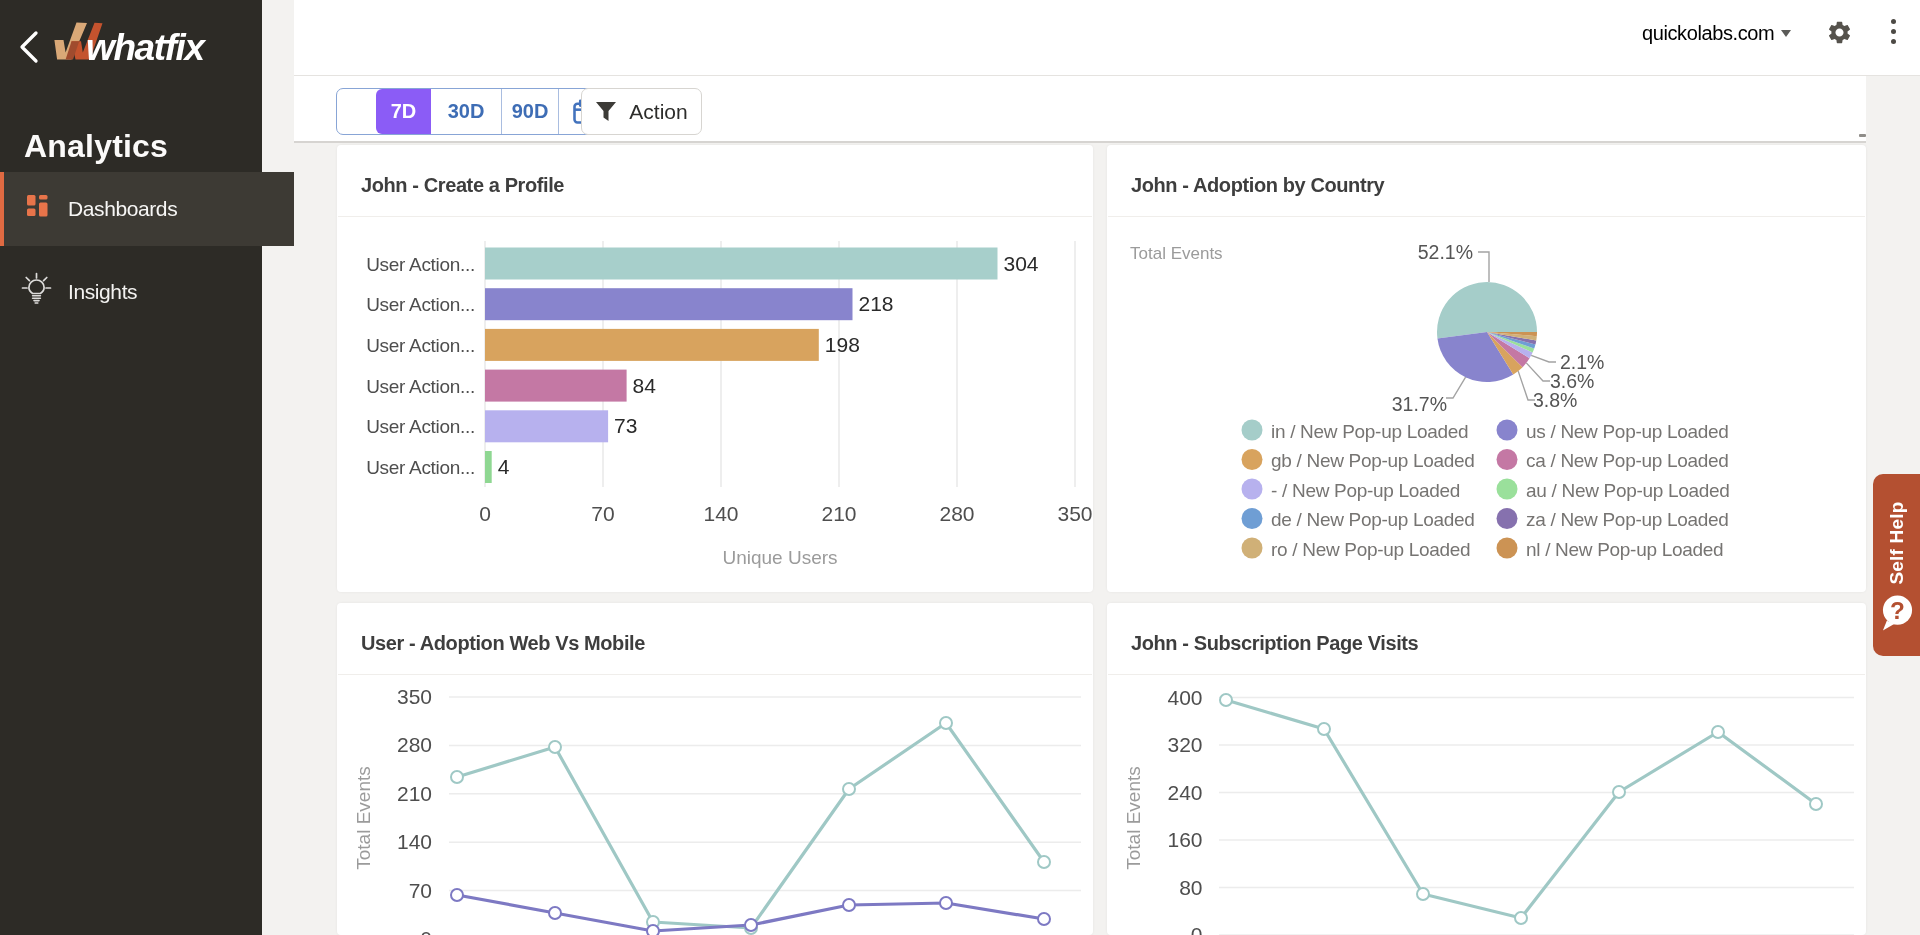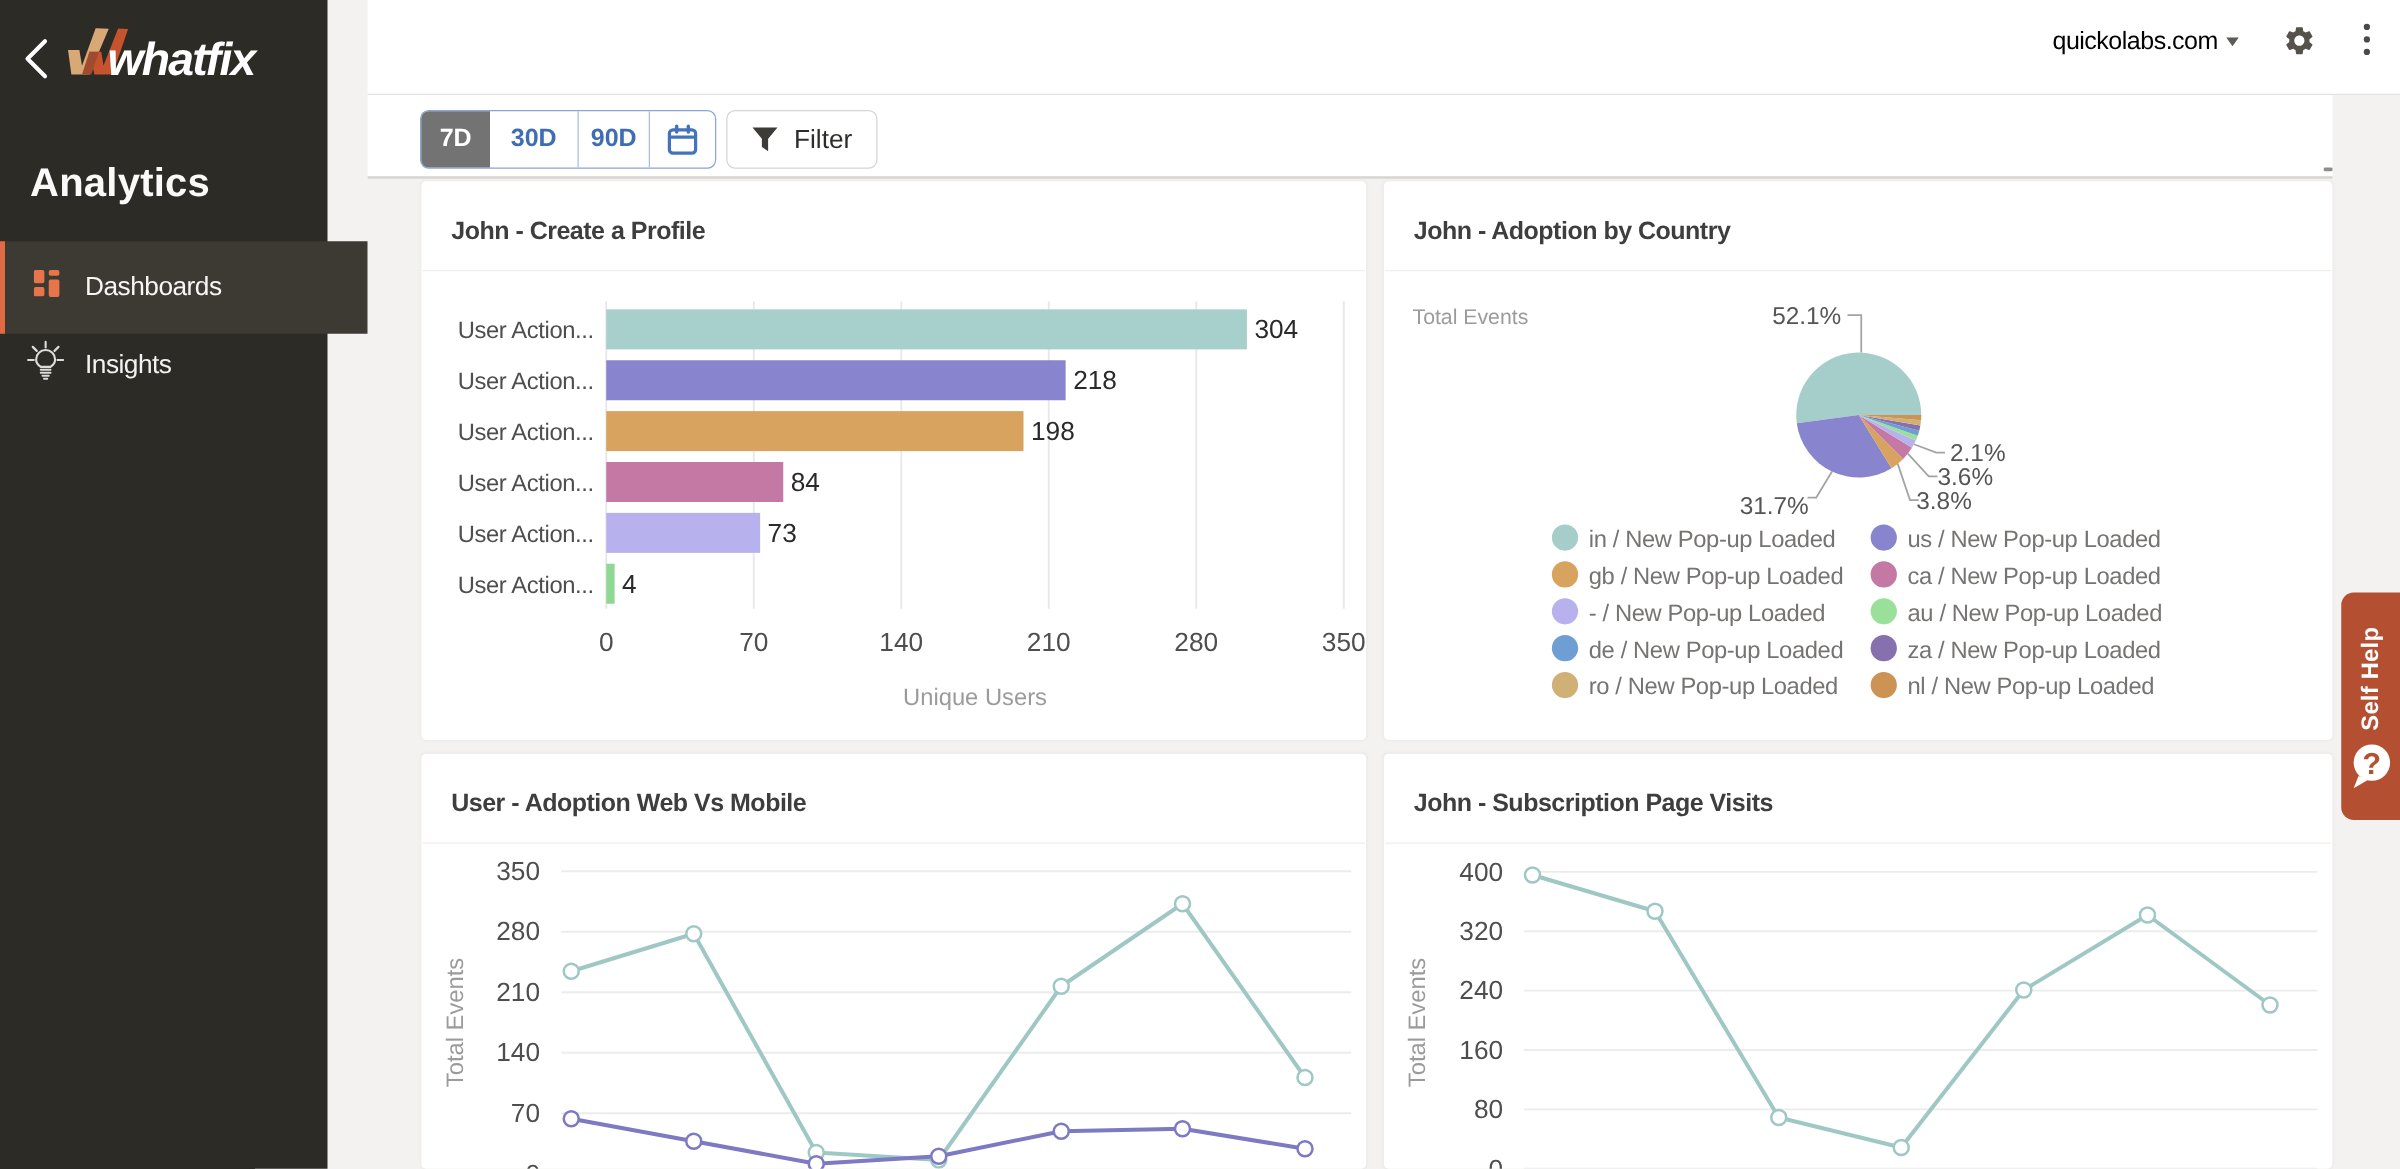"7D" #seg .active { background: #737373 -> #8b5cf6; margin-left: none -> 39px }
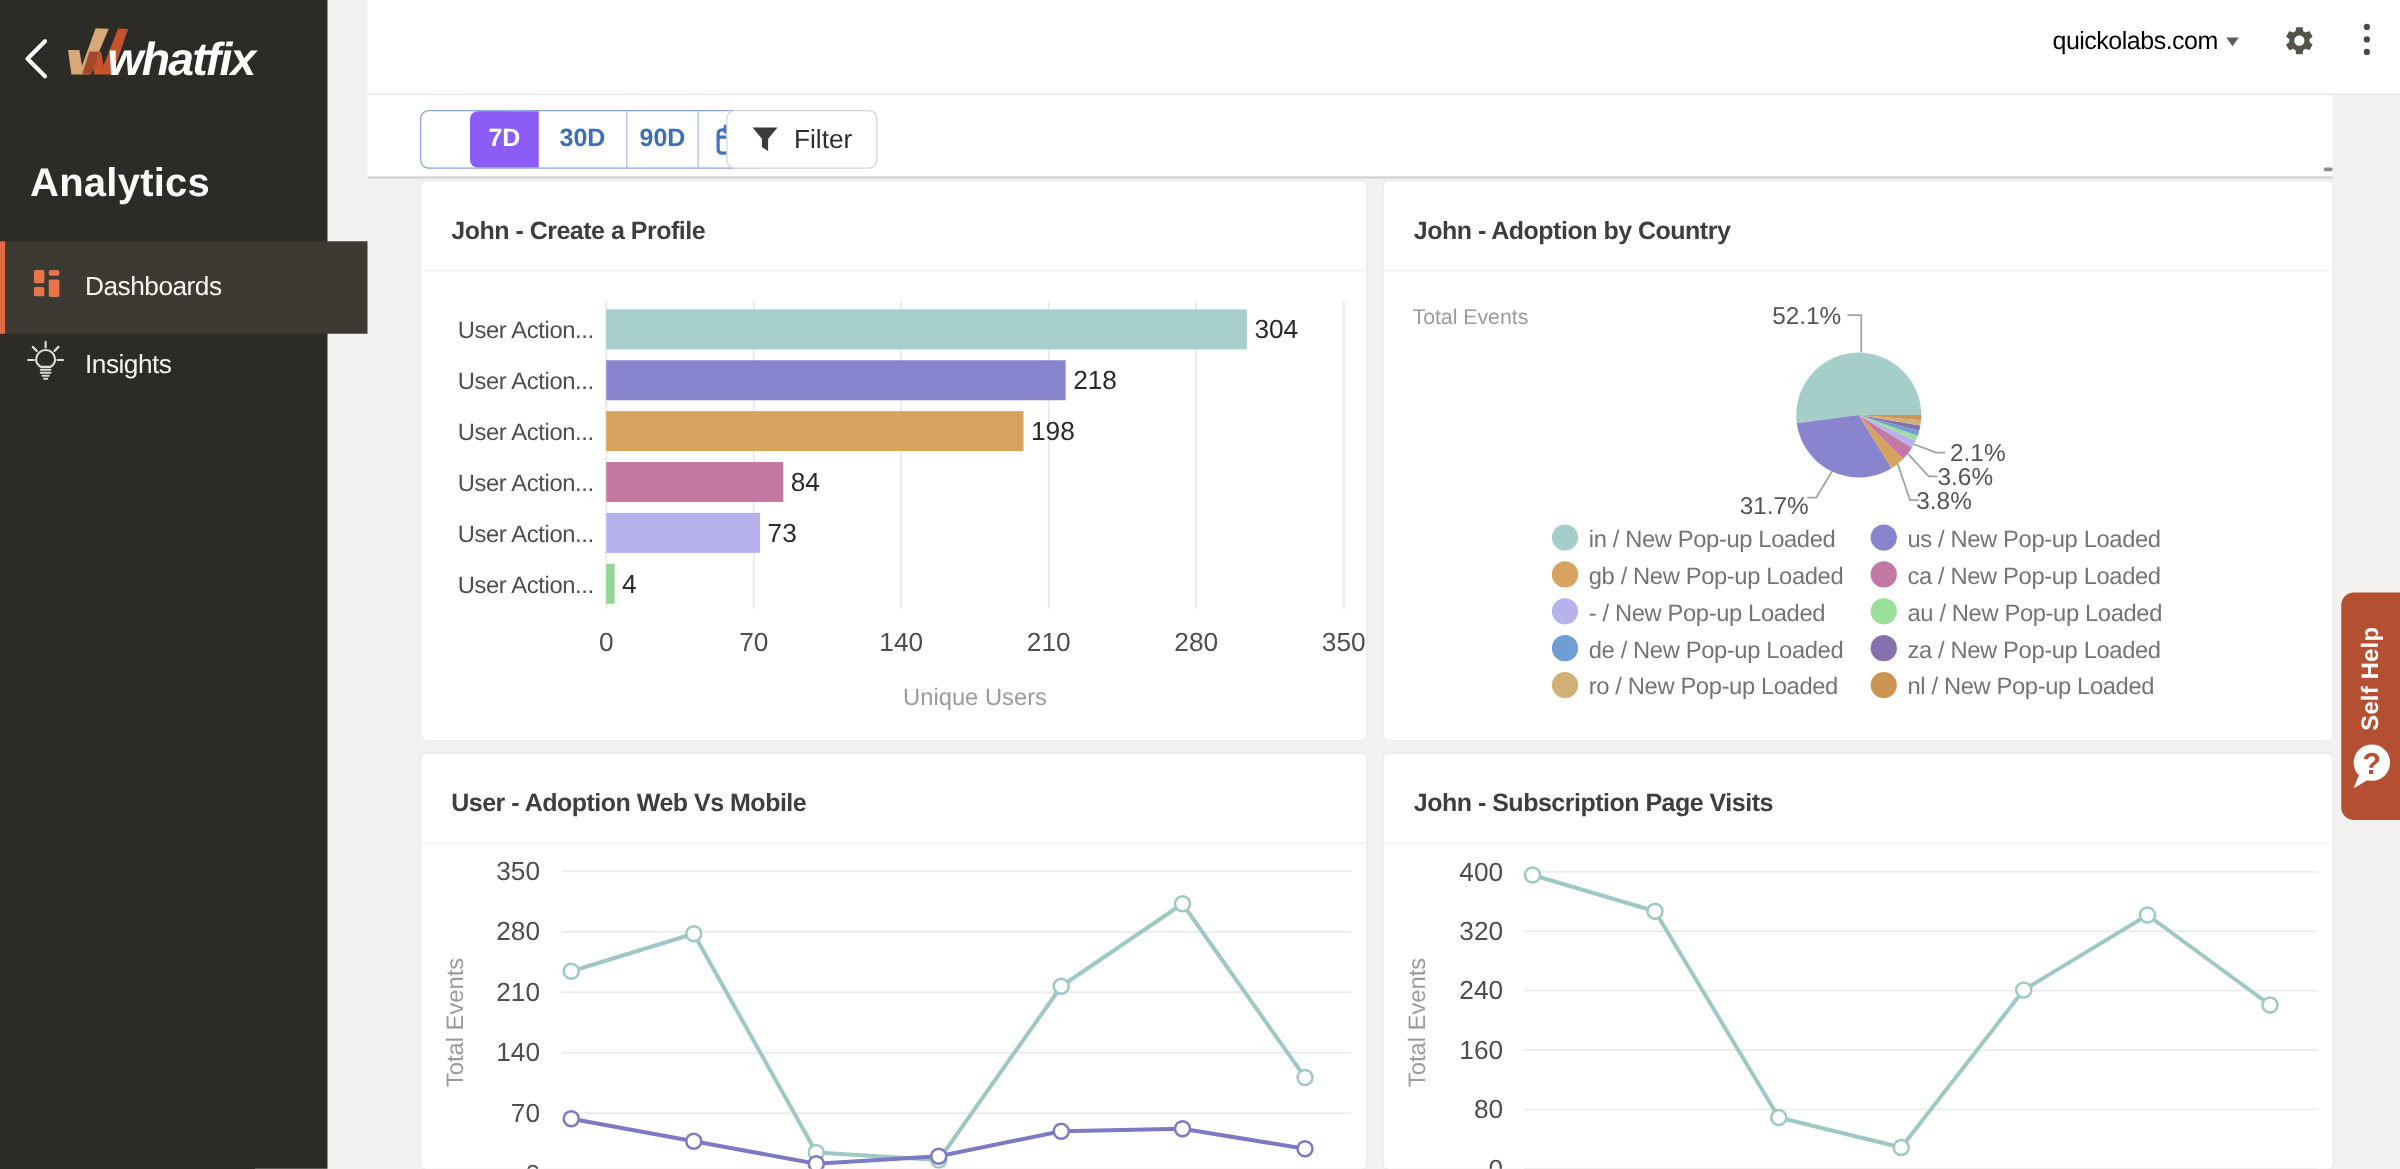"Filter" span { text: Filter -> Action }
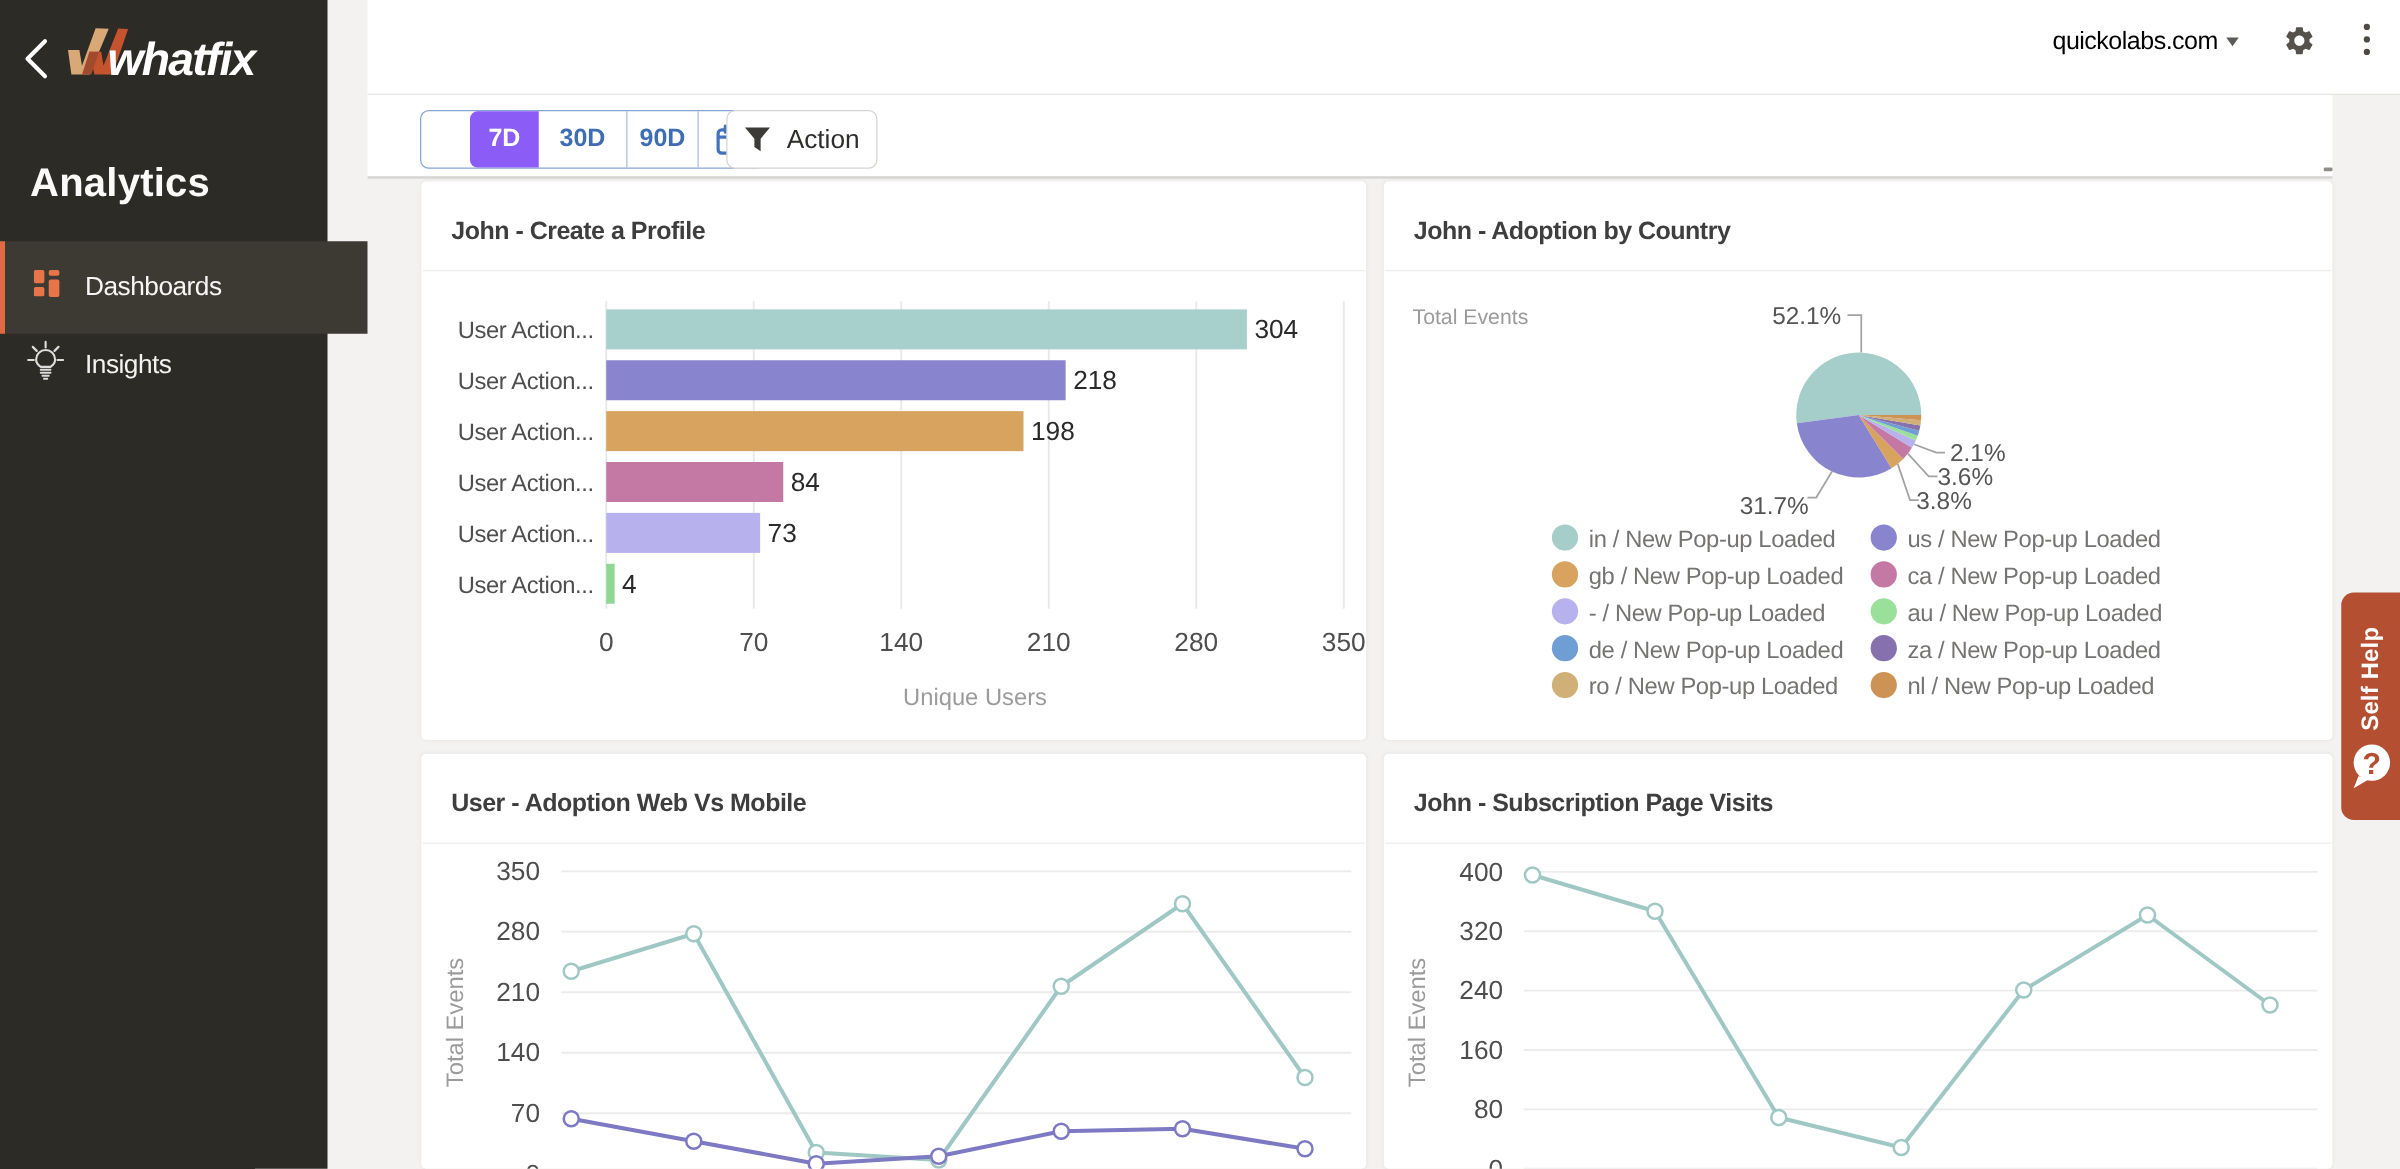"Dashboards" #nav-dash { top: 193px -> 172px }
